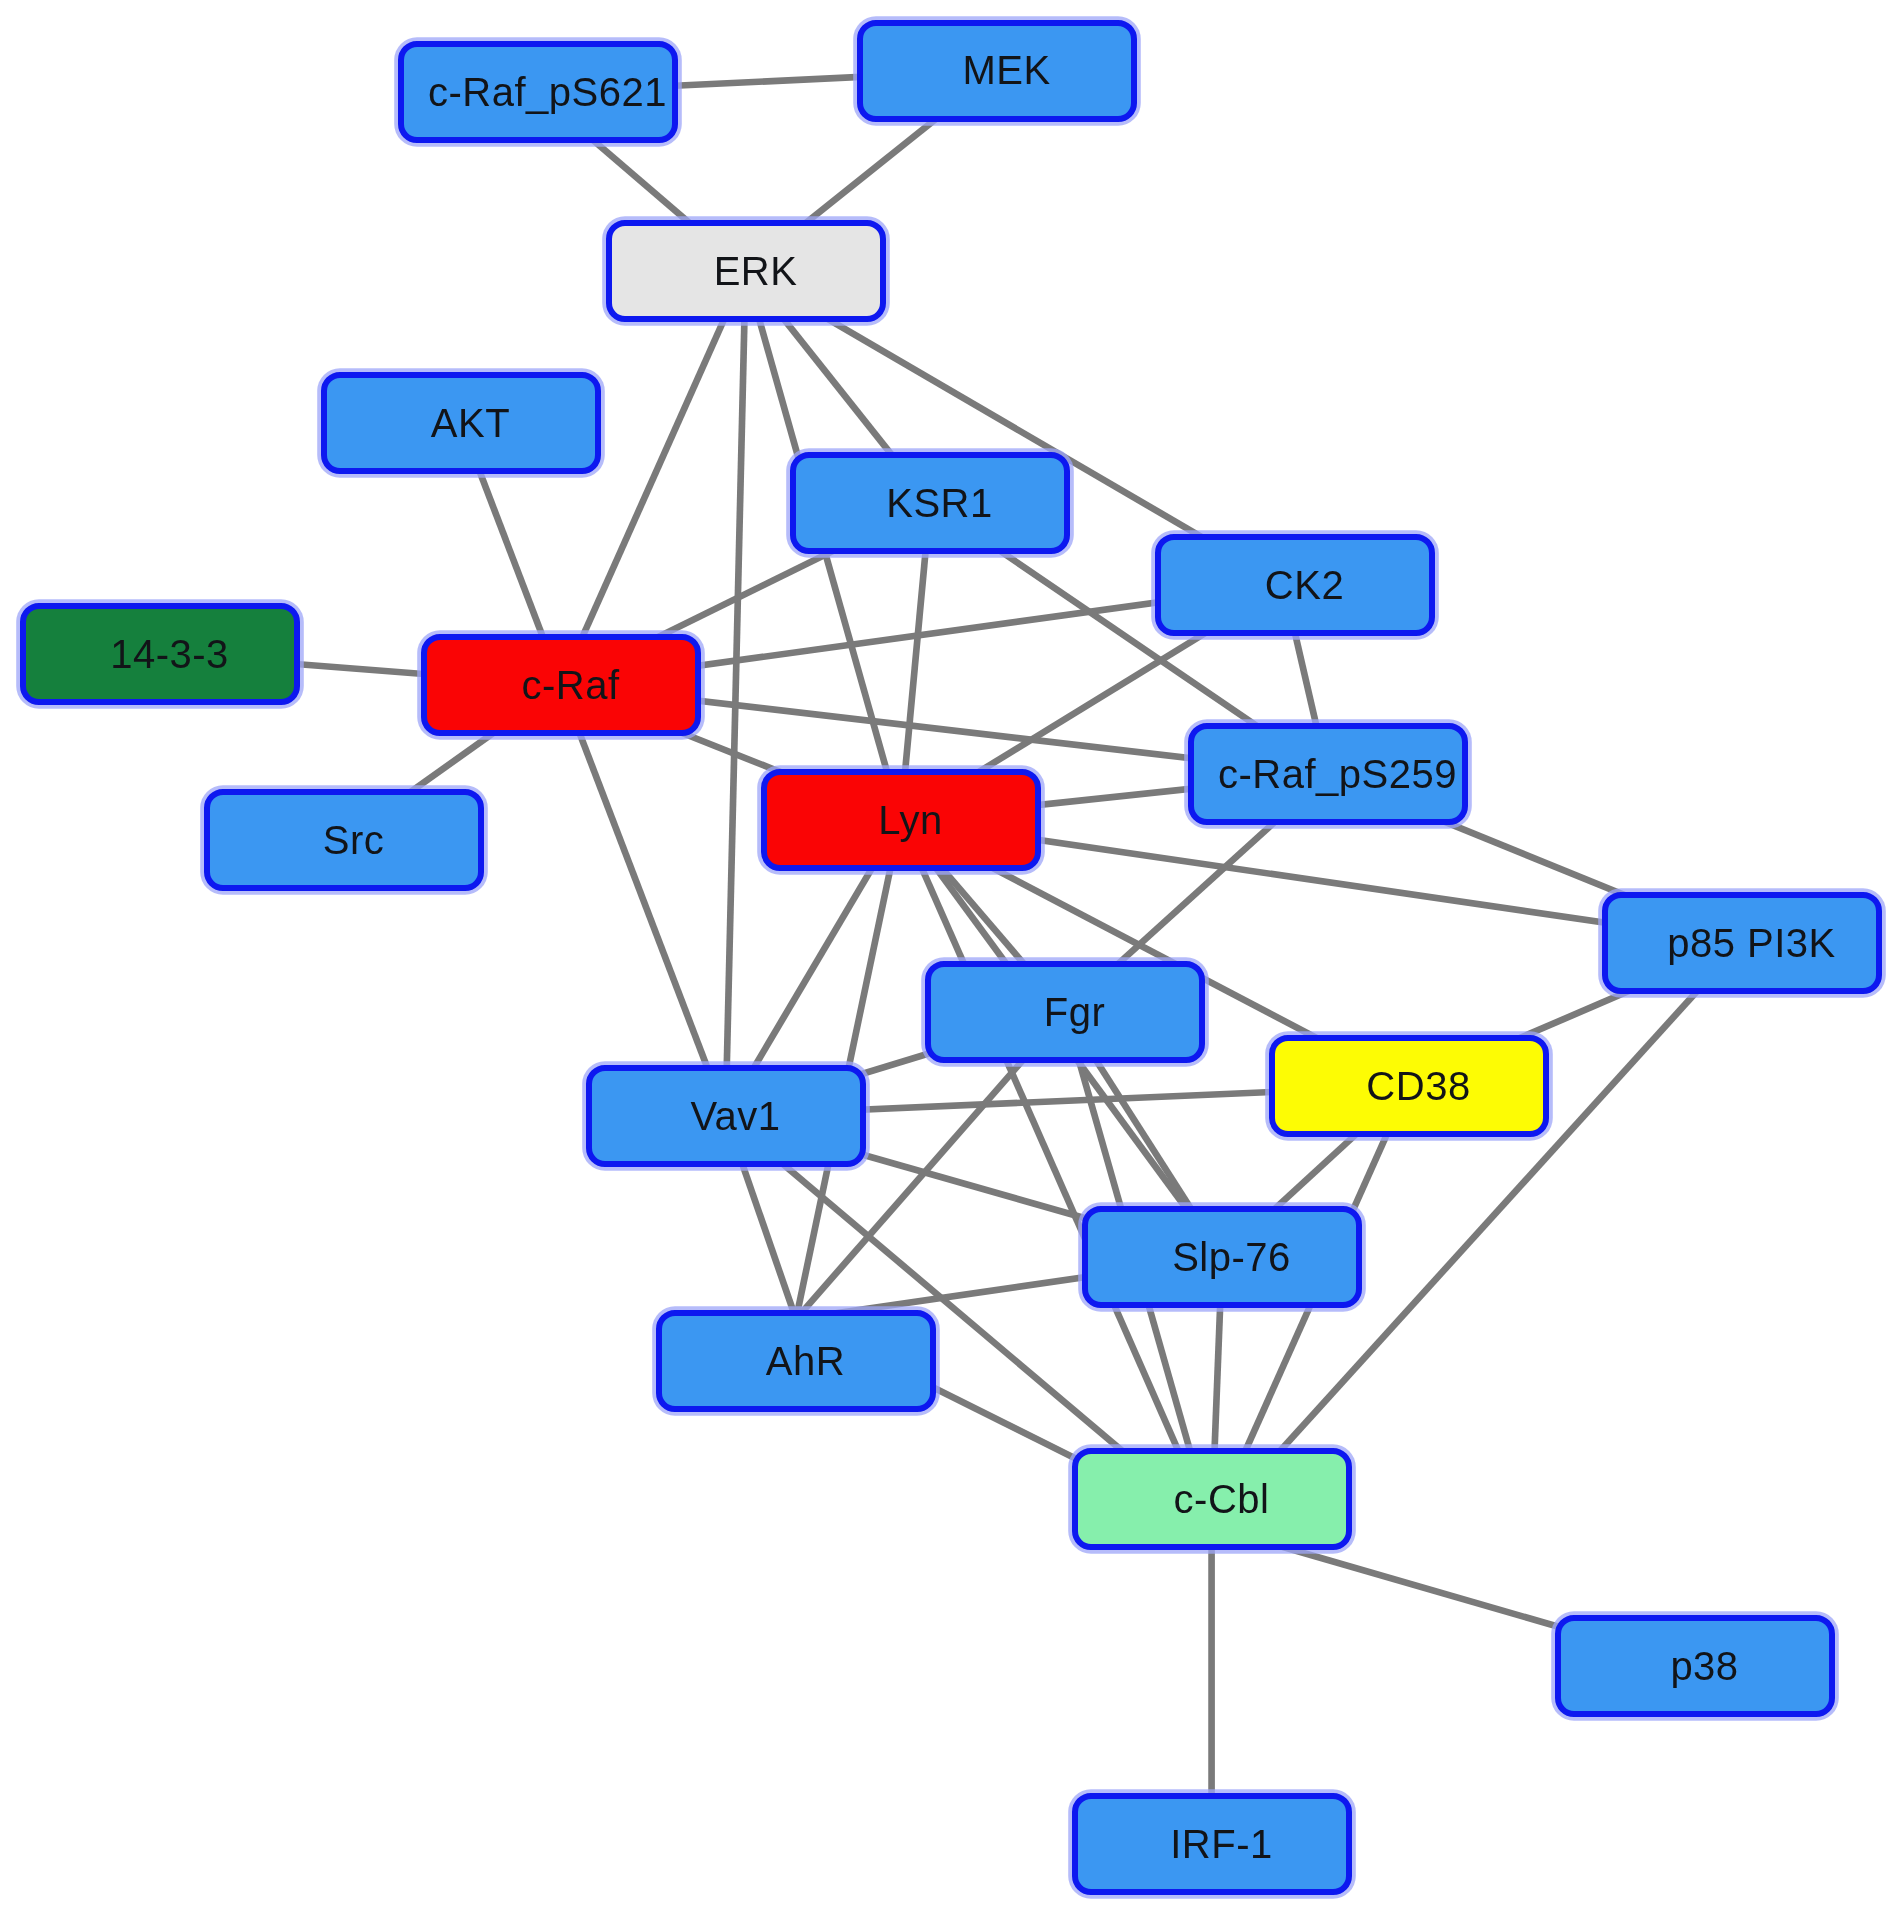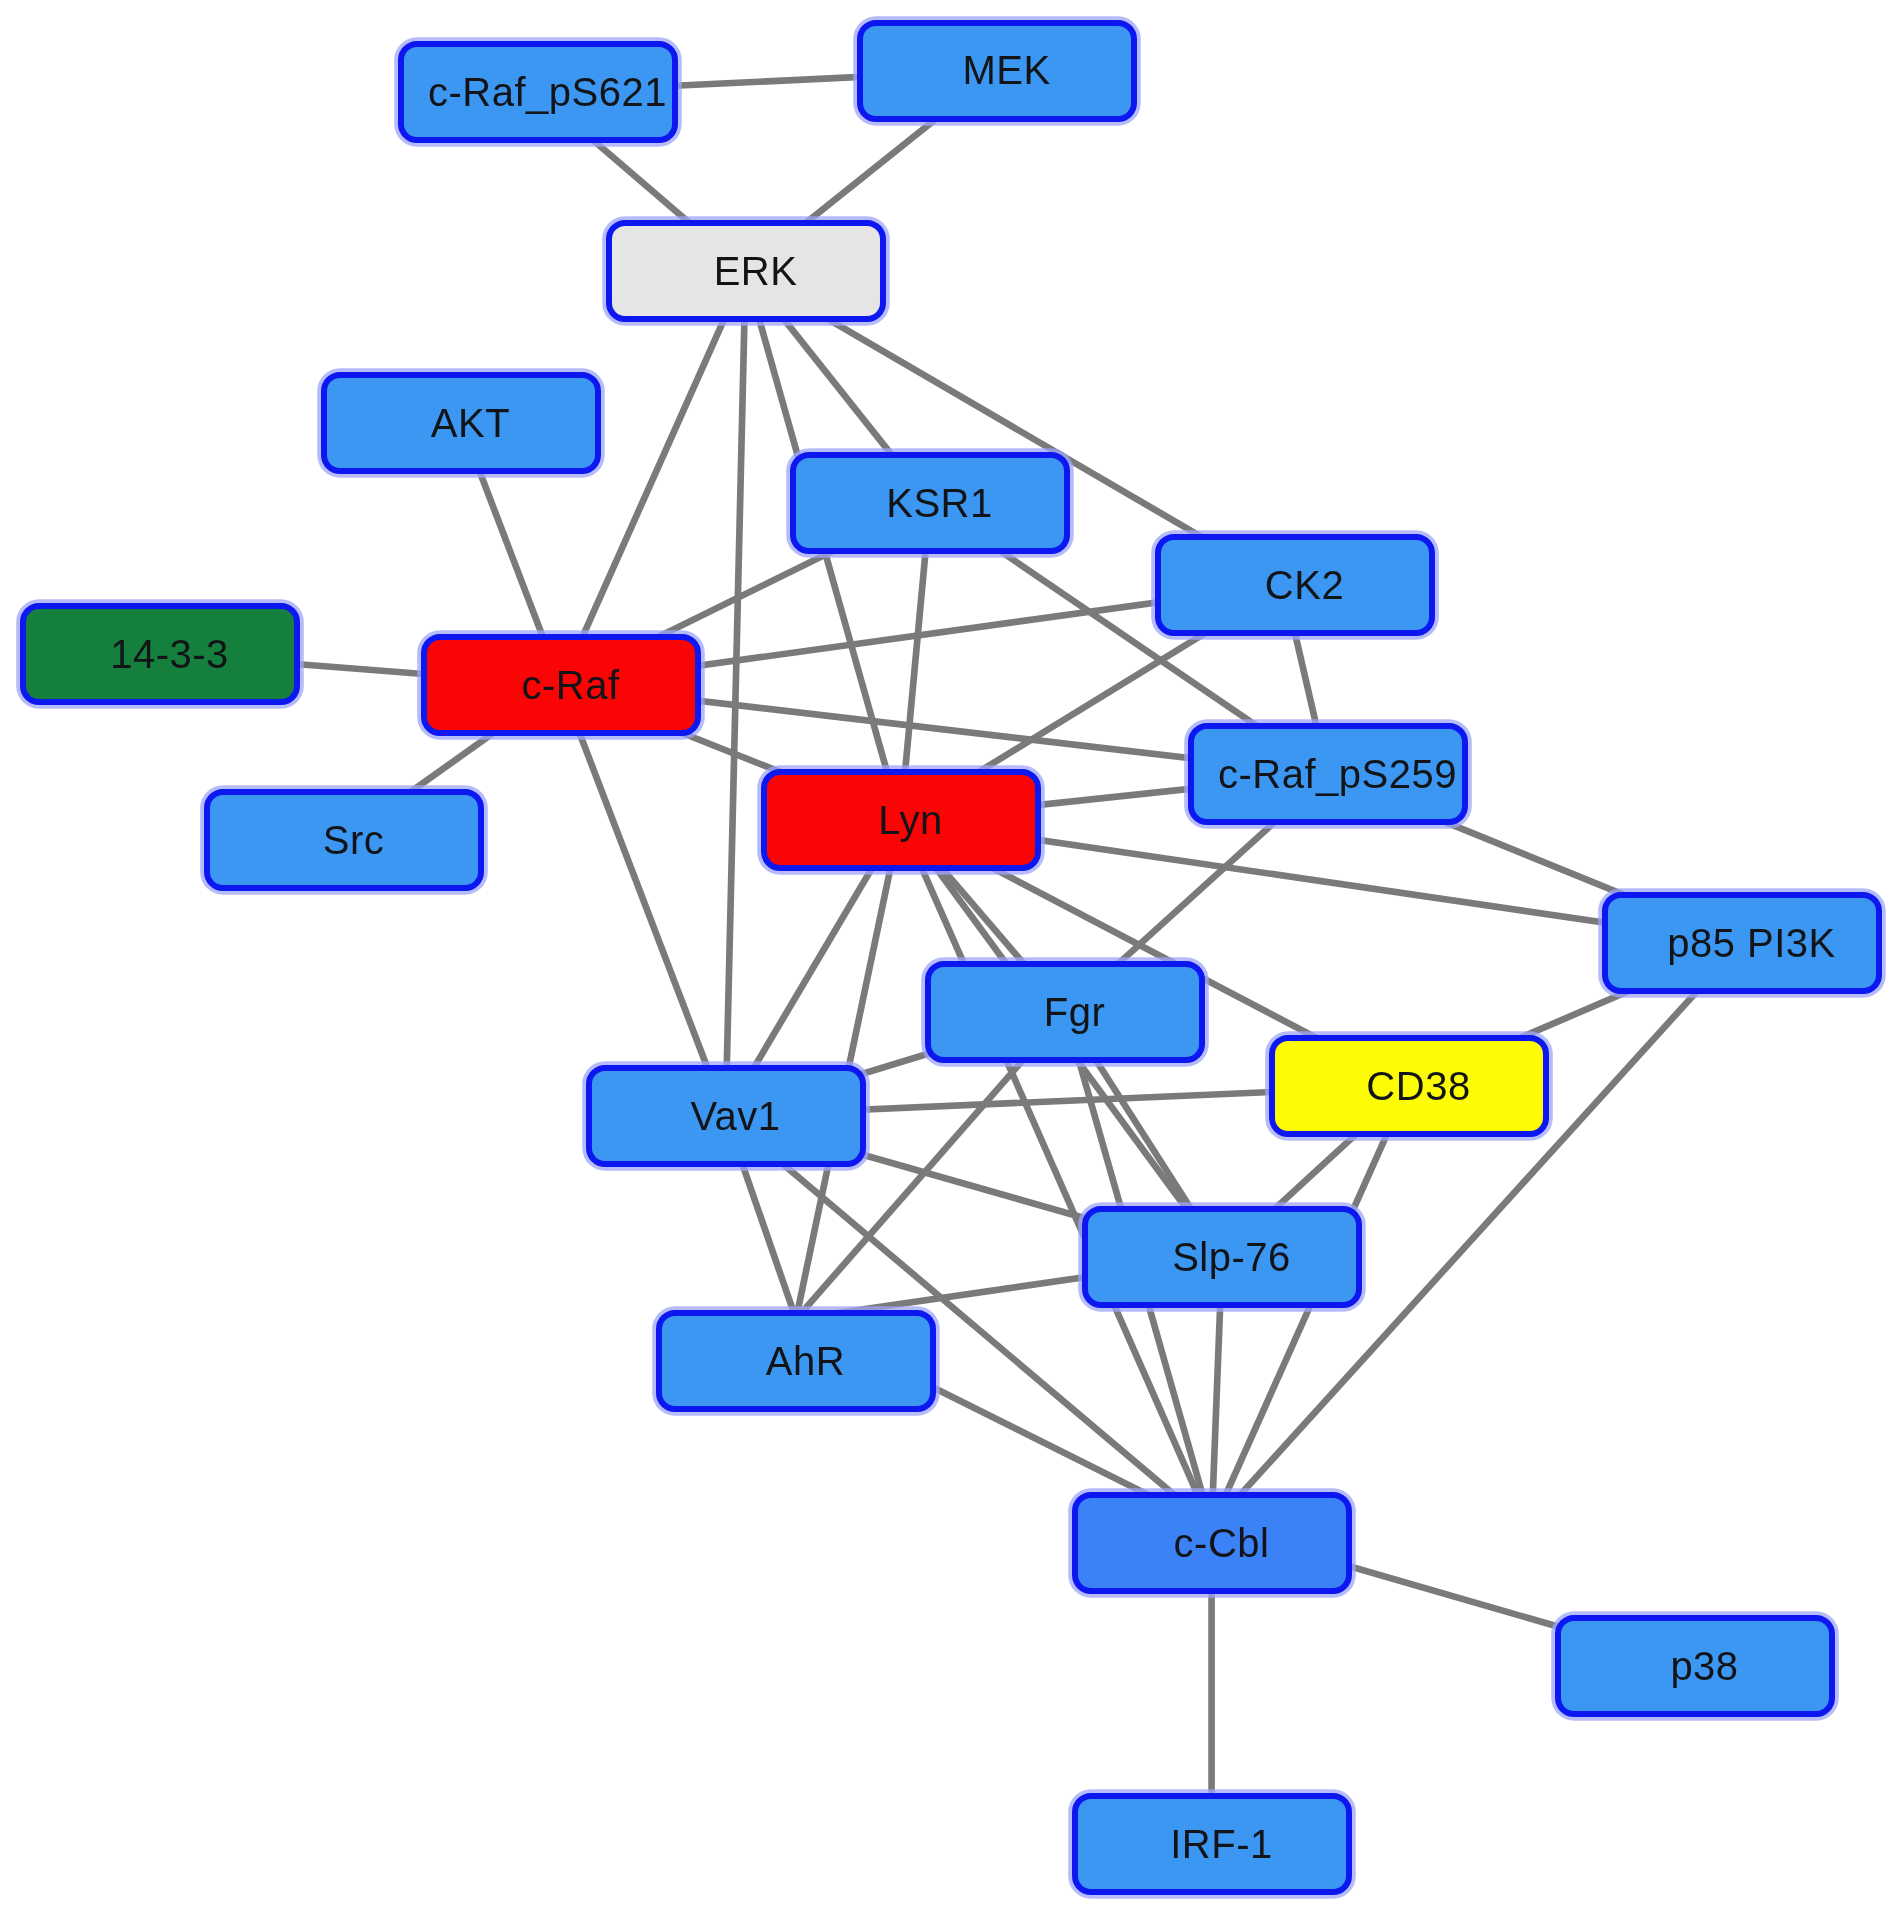"c-Cbl" div.node { background: #3b82f6 -> #86efac; top: 1492px -> 1448px }
